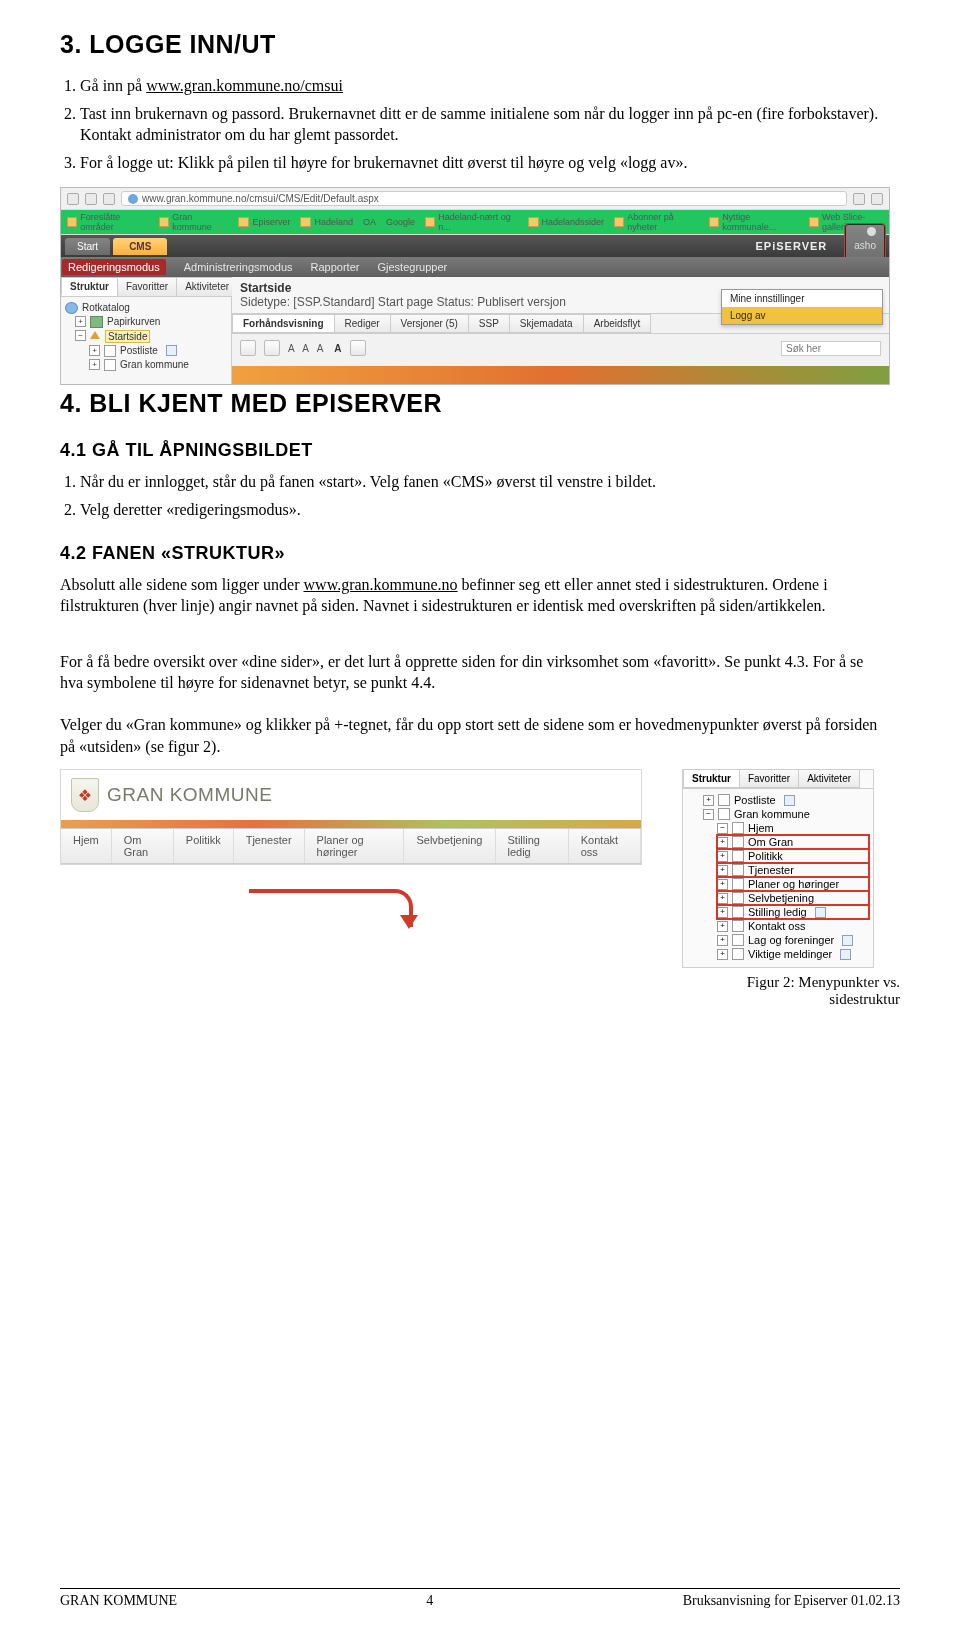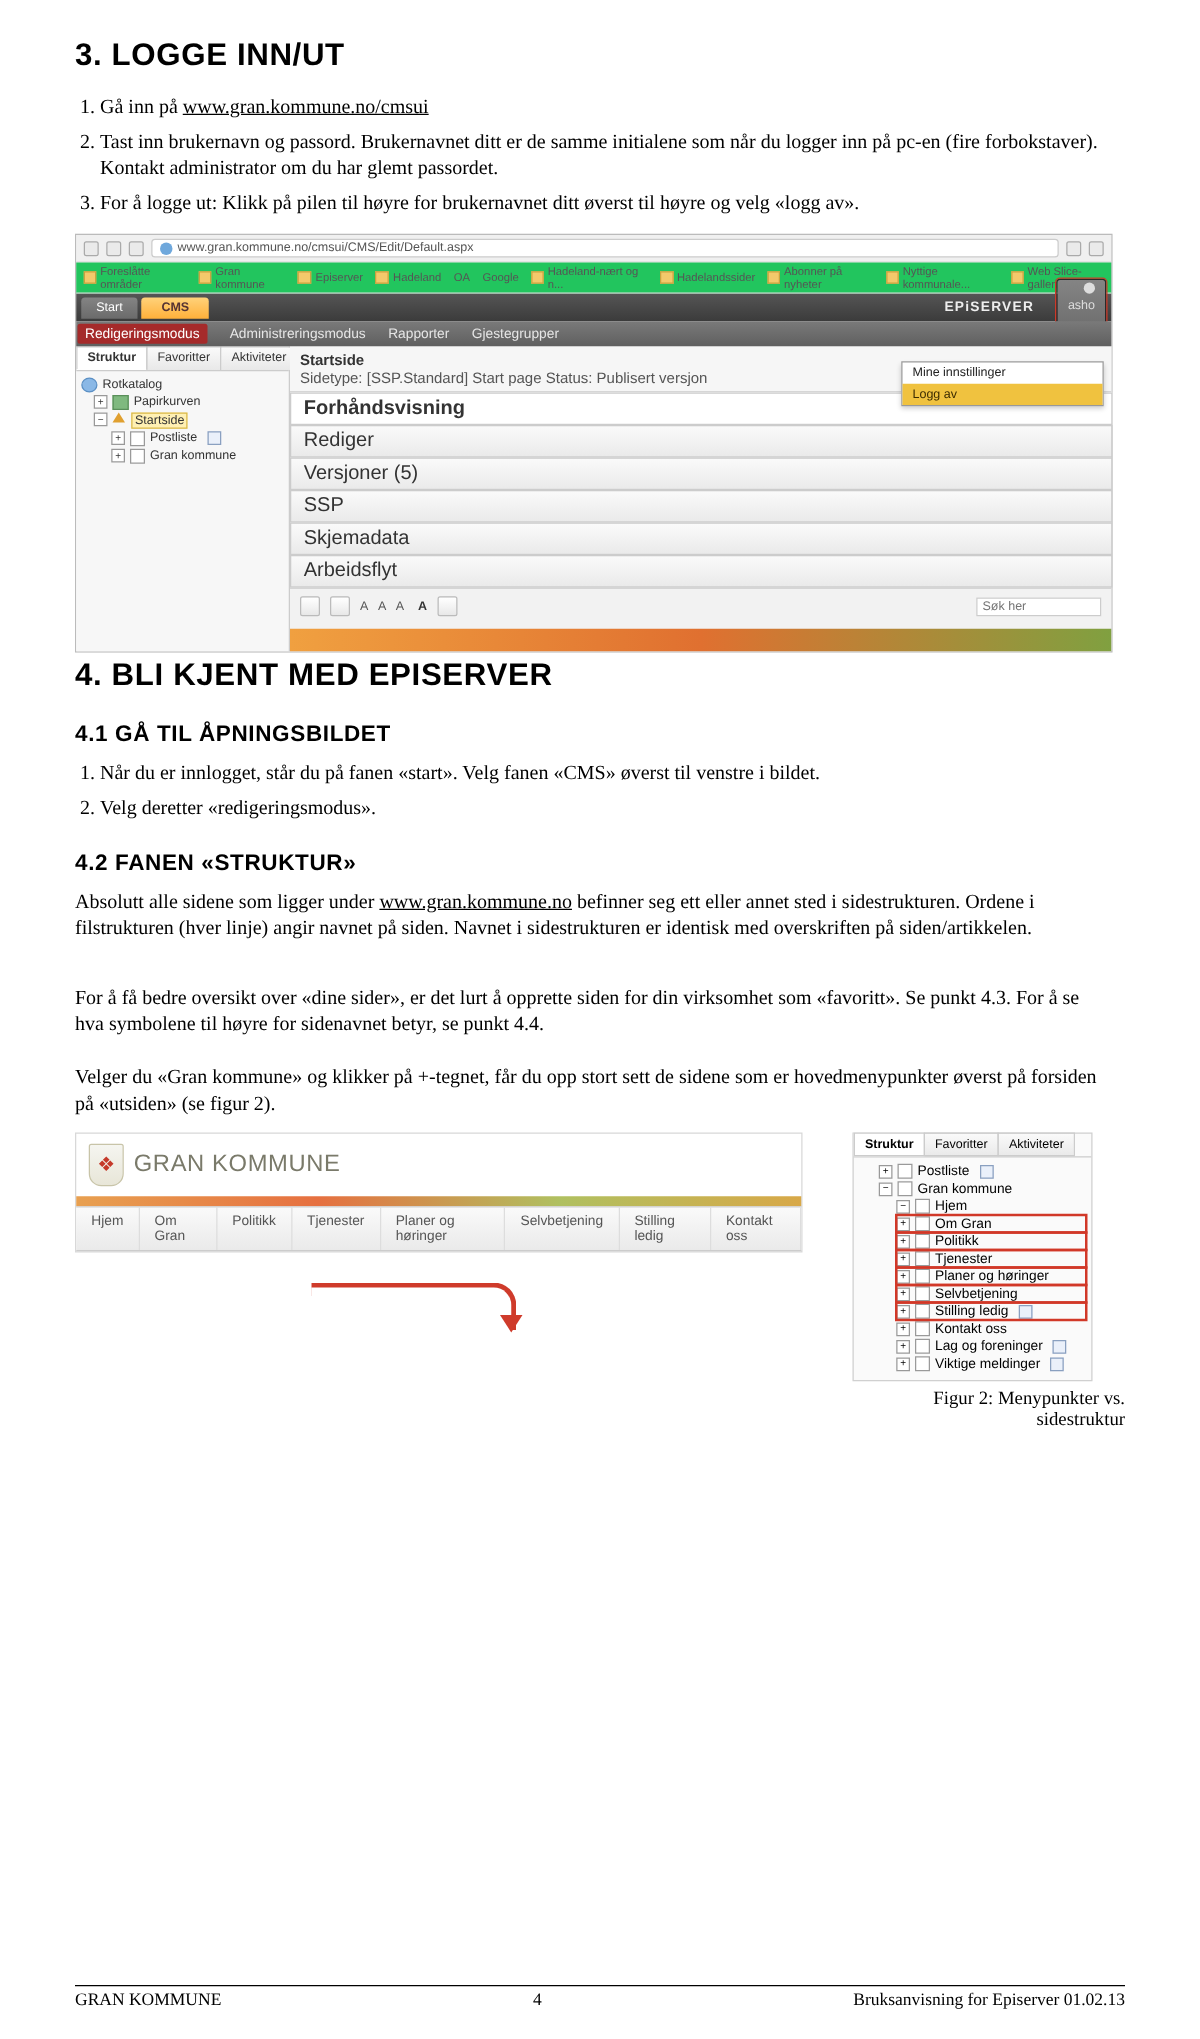"Forhåndsvisning" .ss1-r-tabs { flex-direction: column -> none; font-size: 16px -> 10px }
